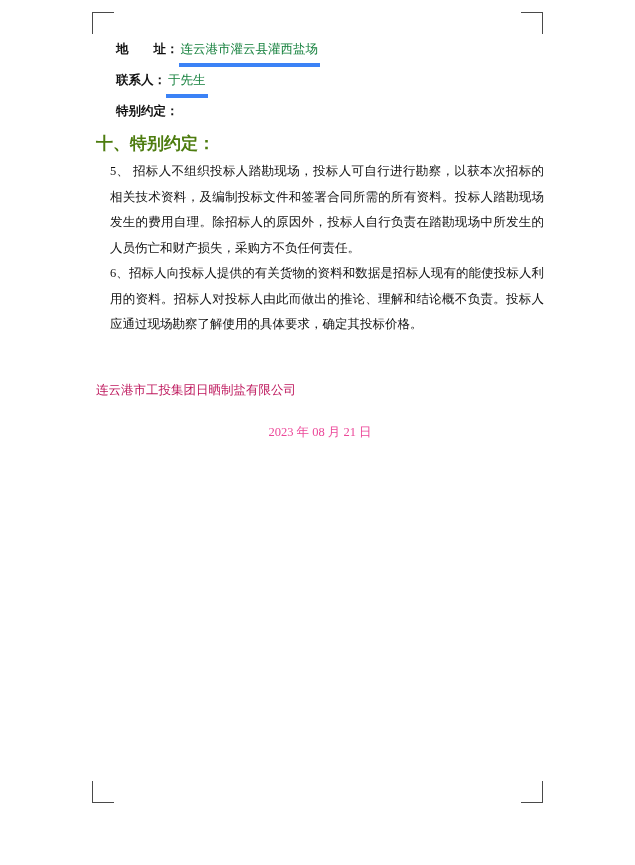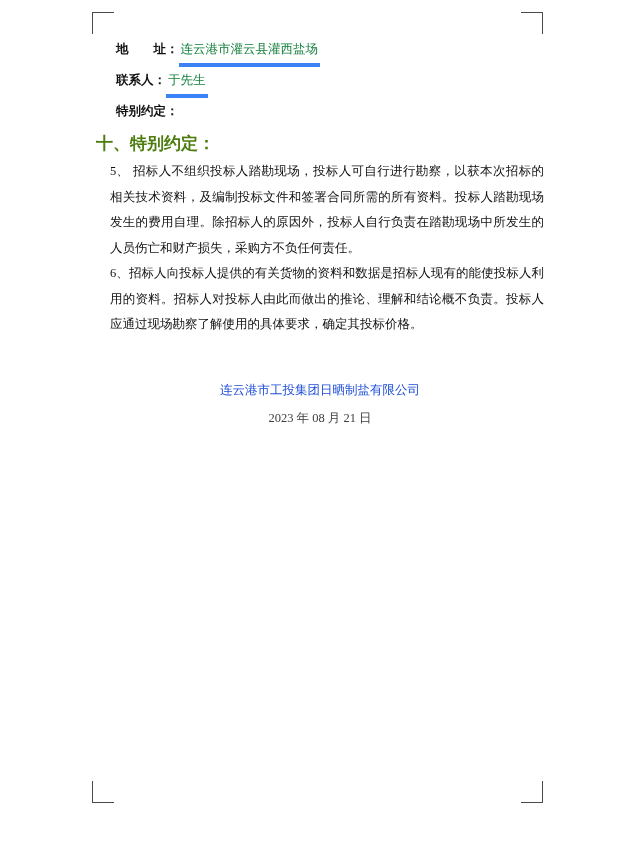"连云港市工投集团日晒制盐有限公司" .signature { color: #1d4ed8 -> #be185d; text-align: center -> none }
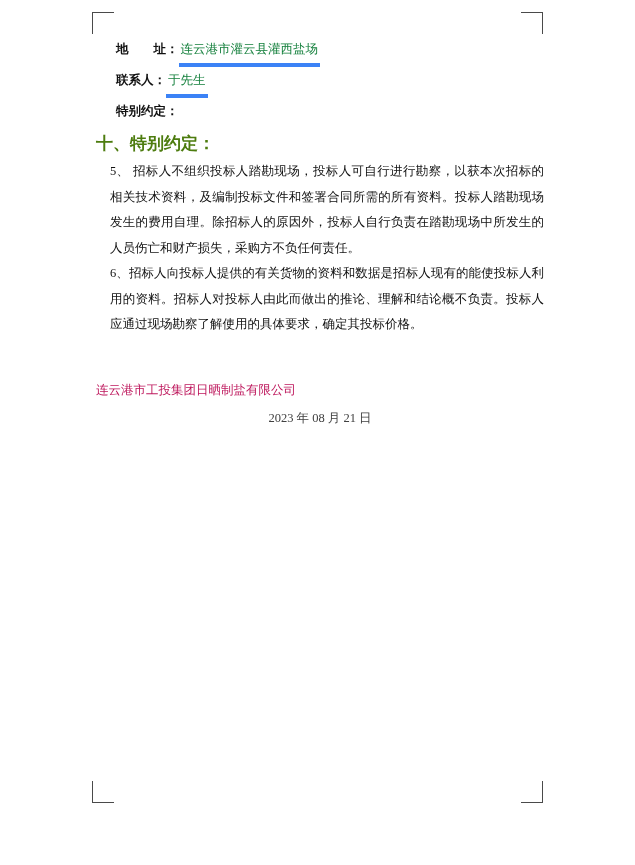"2023 年 08 月 21" .date { color: #404040 -> #ec4899; margin-top: 4px -> 18px }
